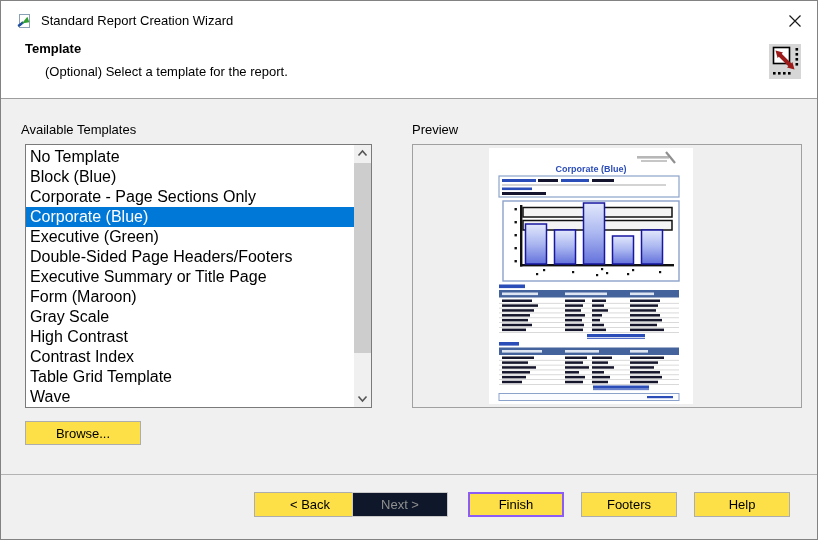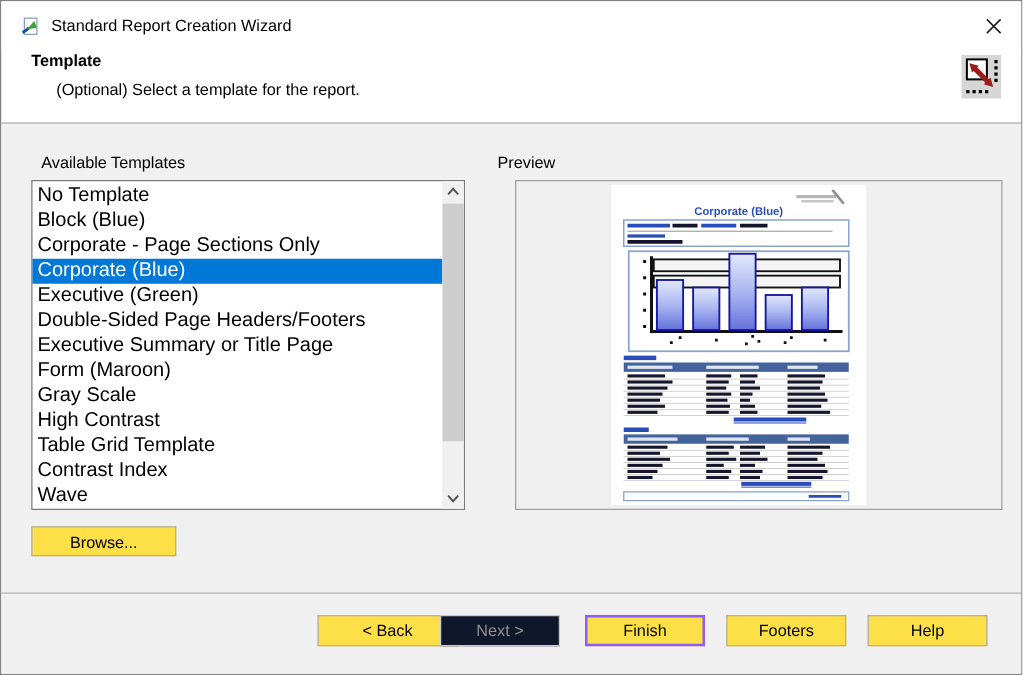"Available Templates" .lbl-templates { left: 32px -> 20px }
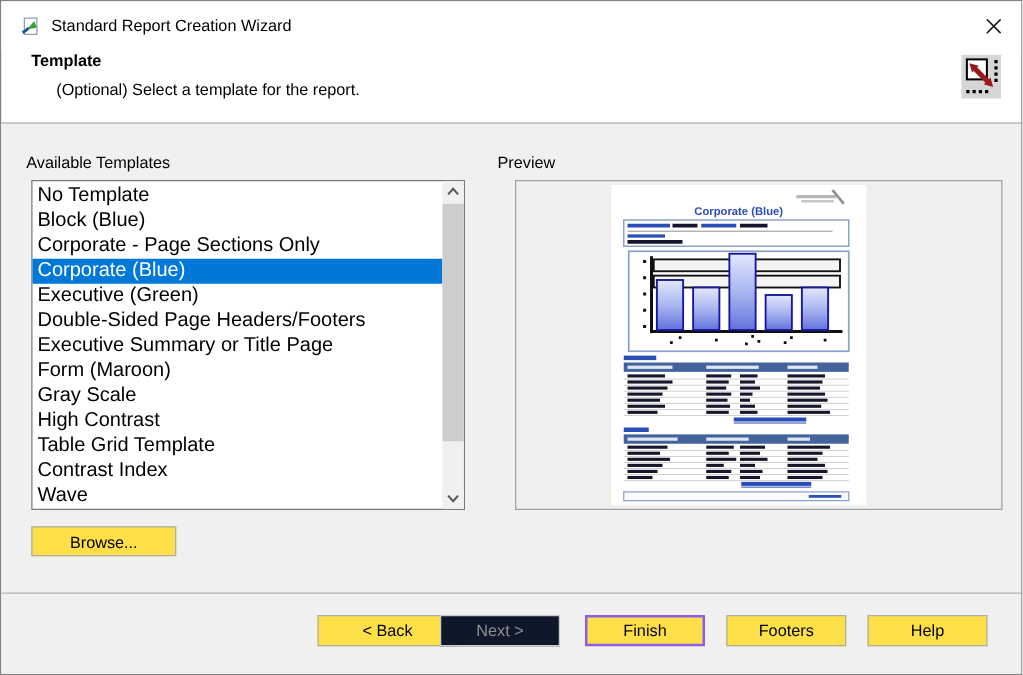"Preview" .lbl-preview { left: 397px -> 411px }
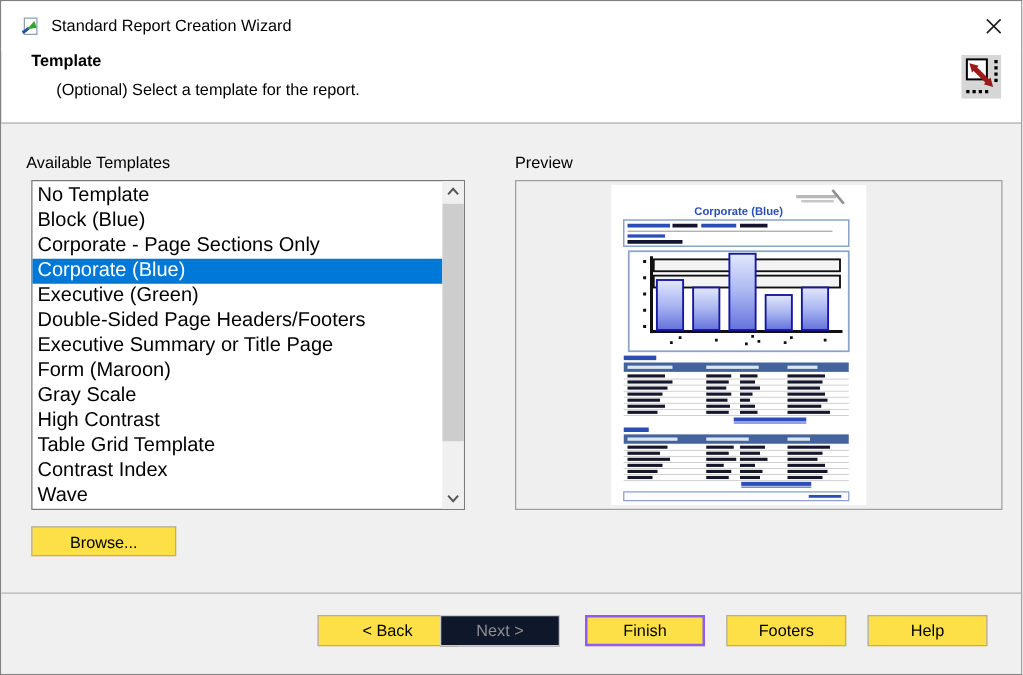"Table Grid Template" div.list-item { order: before "Contrast Index" -> after "Contrast Index" }
